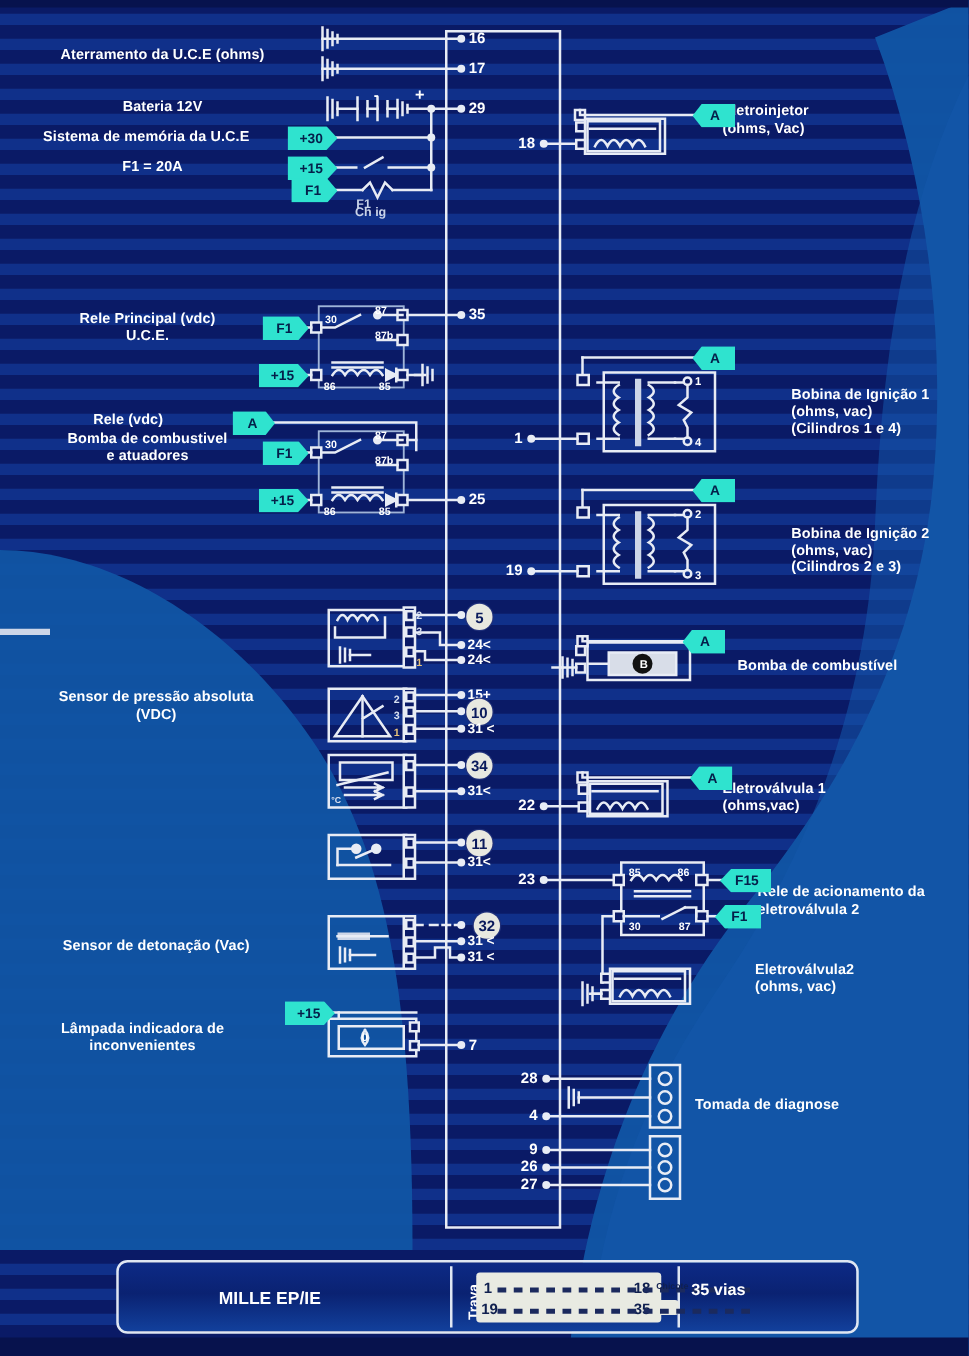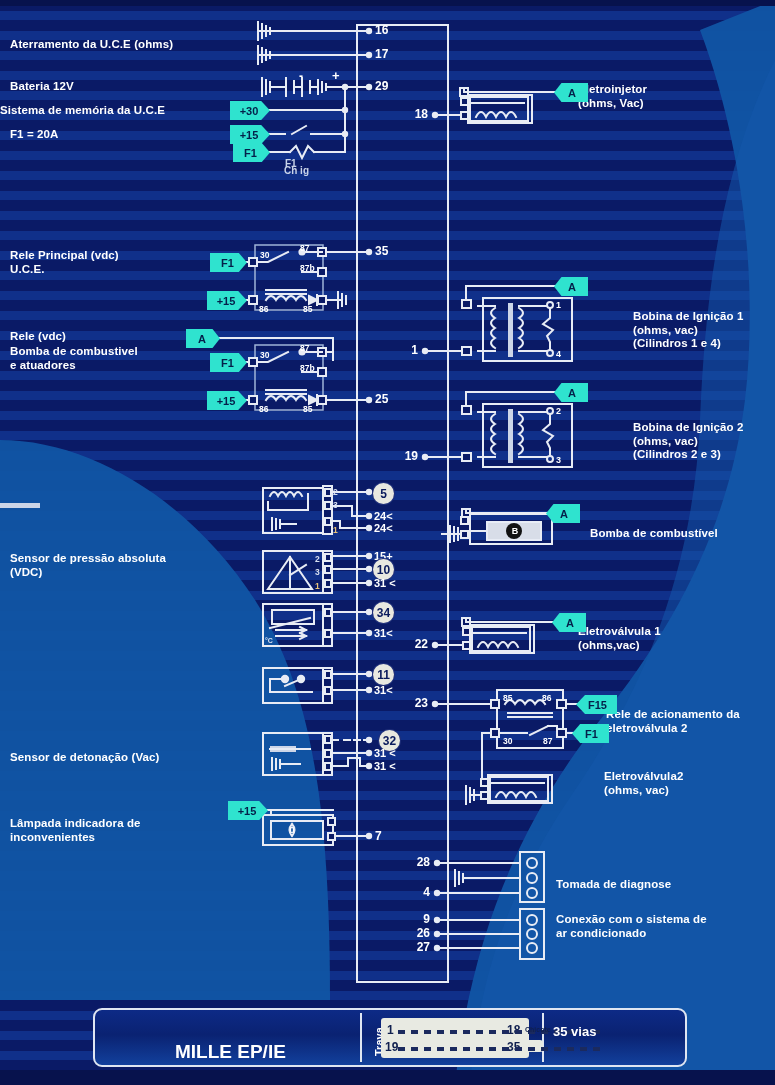"Aterramento da U.C.E (ohms)" .lbl.r { text-align: left -> center }
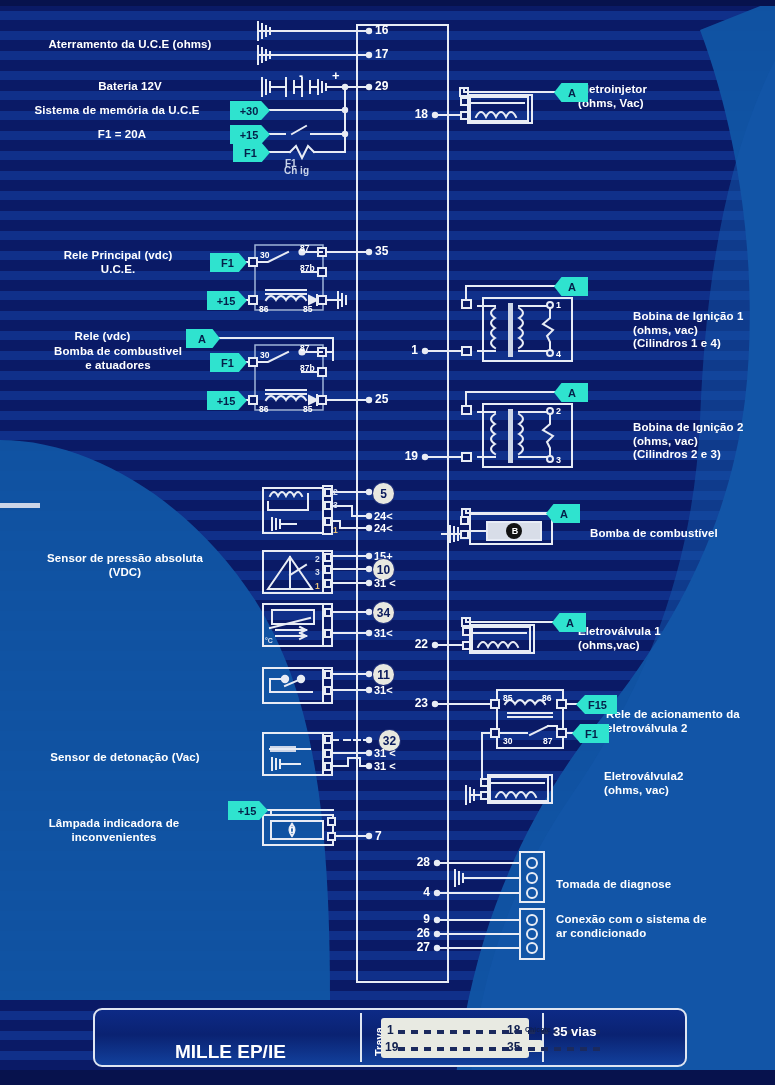"Conexão com o sistema de" div.lbl { html: <div>Conexão com o sistema de ar condicionado</div> -> none }
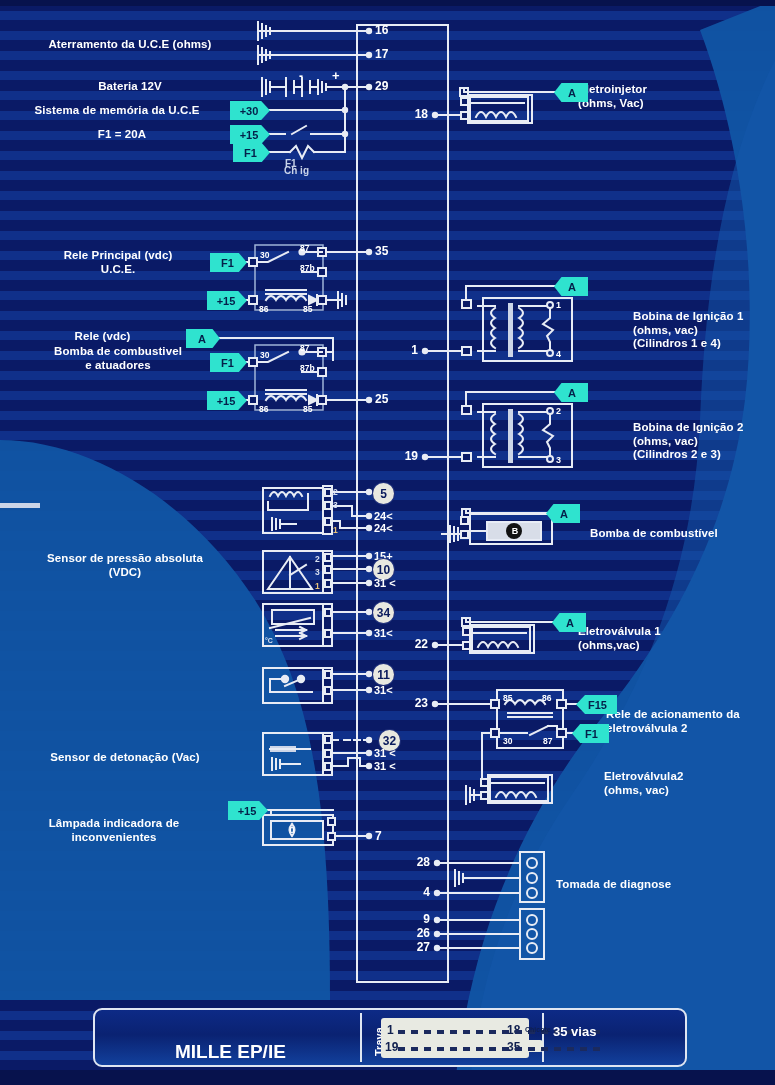"MILLE EP/IE" .legtitle { font-size: 19px -> 14px; margin-top: 11px -> none }
